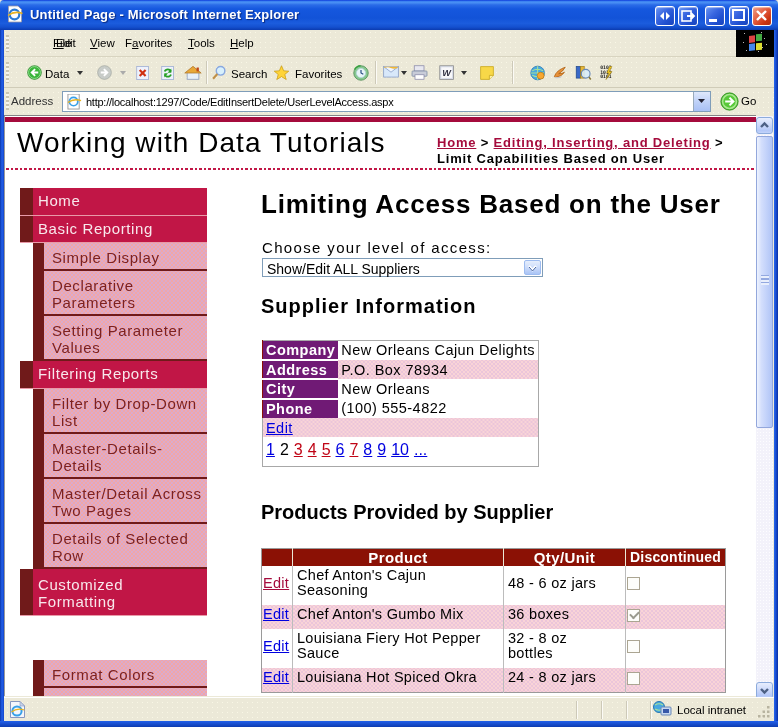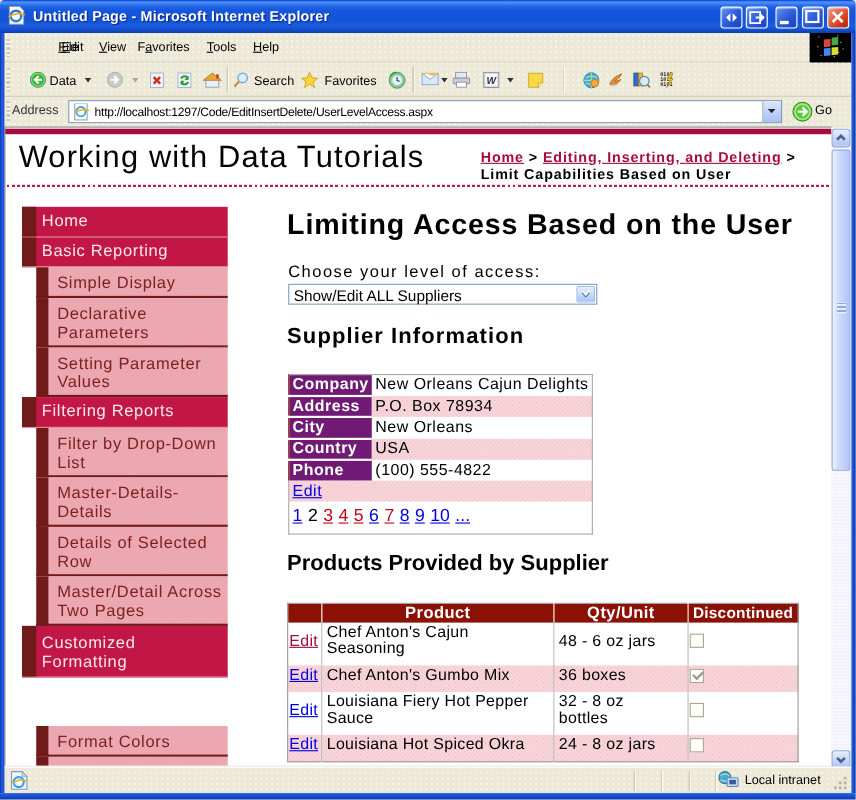"Country" tr { html: <tr> <td>Country</td> <td>USA</td> </tr> -> none }
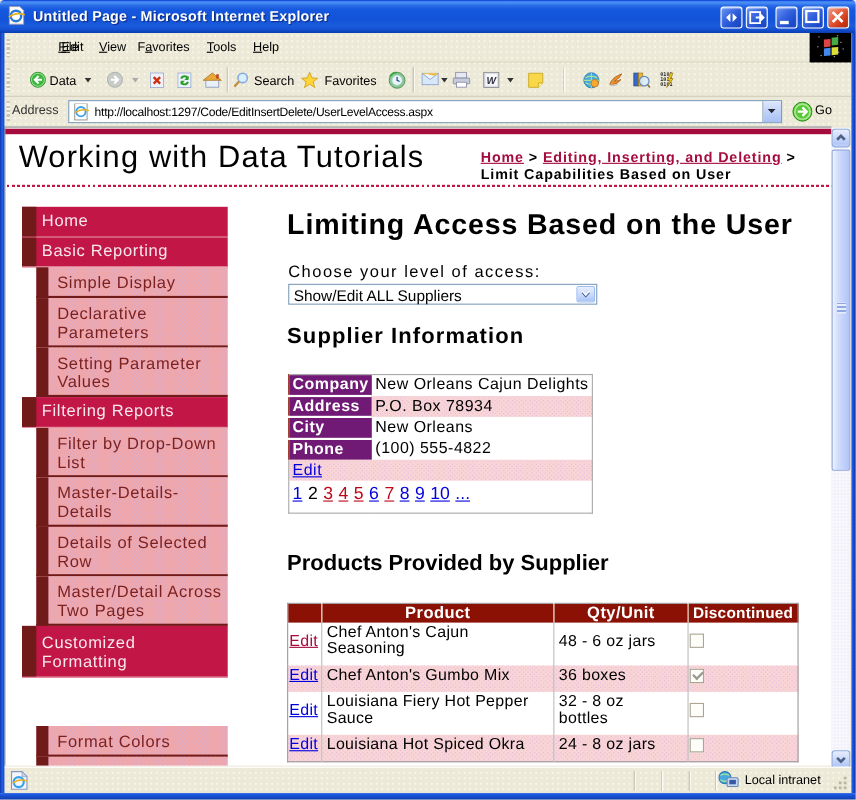"Details of Selected" div.si { order: before "Master/Detail Across" -> after "Master/Detail Across" }
